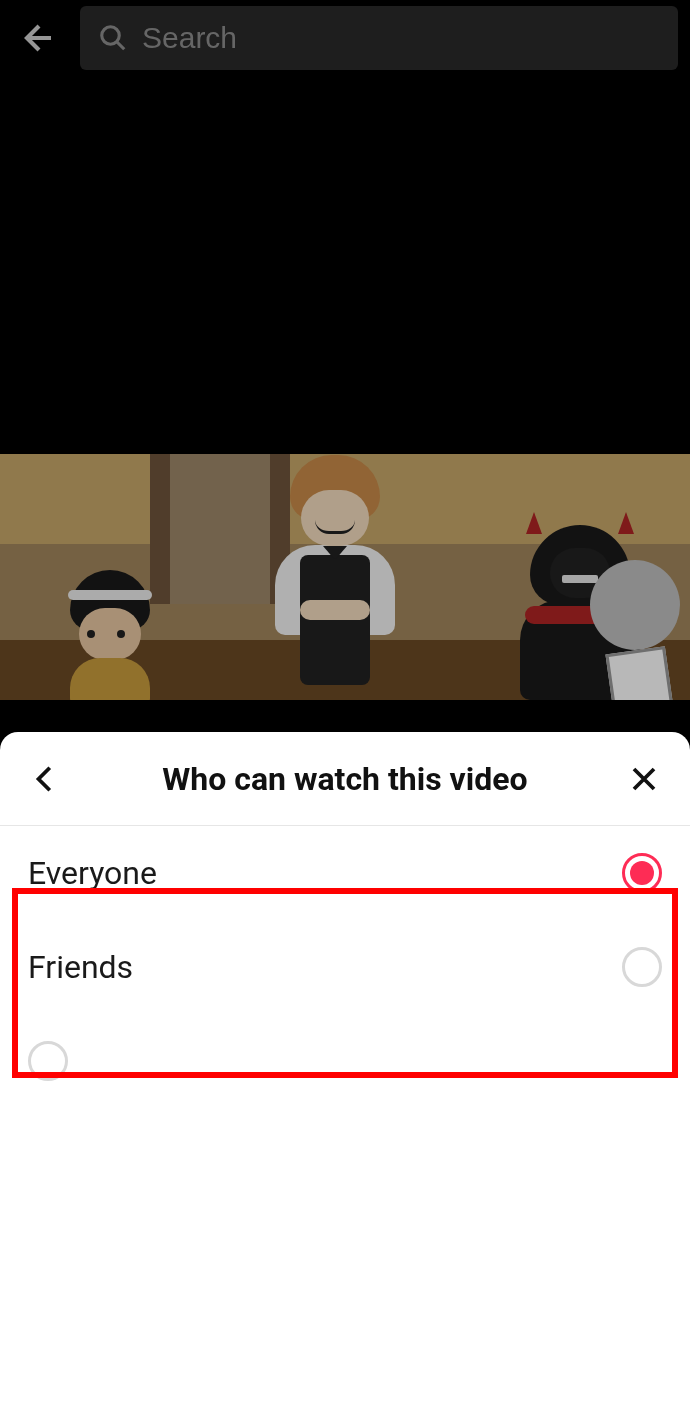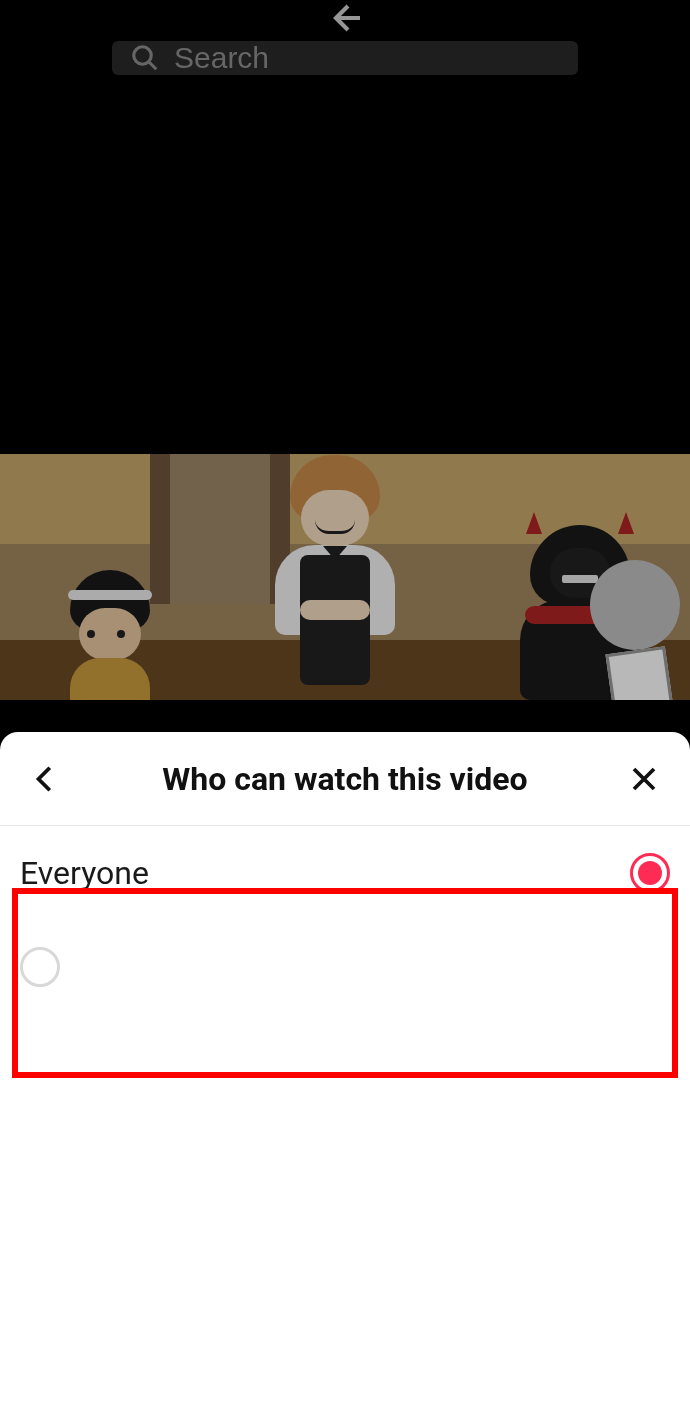"Search" .top-header { flex-direction: column -> none; gap: 5px -> 20px; padding: 0 12px -> 14px 12px }
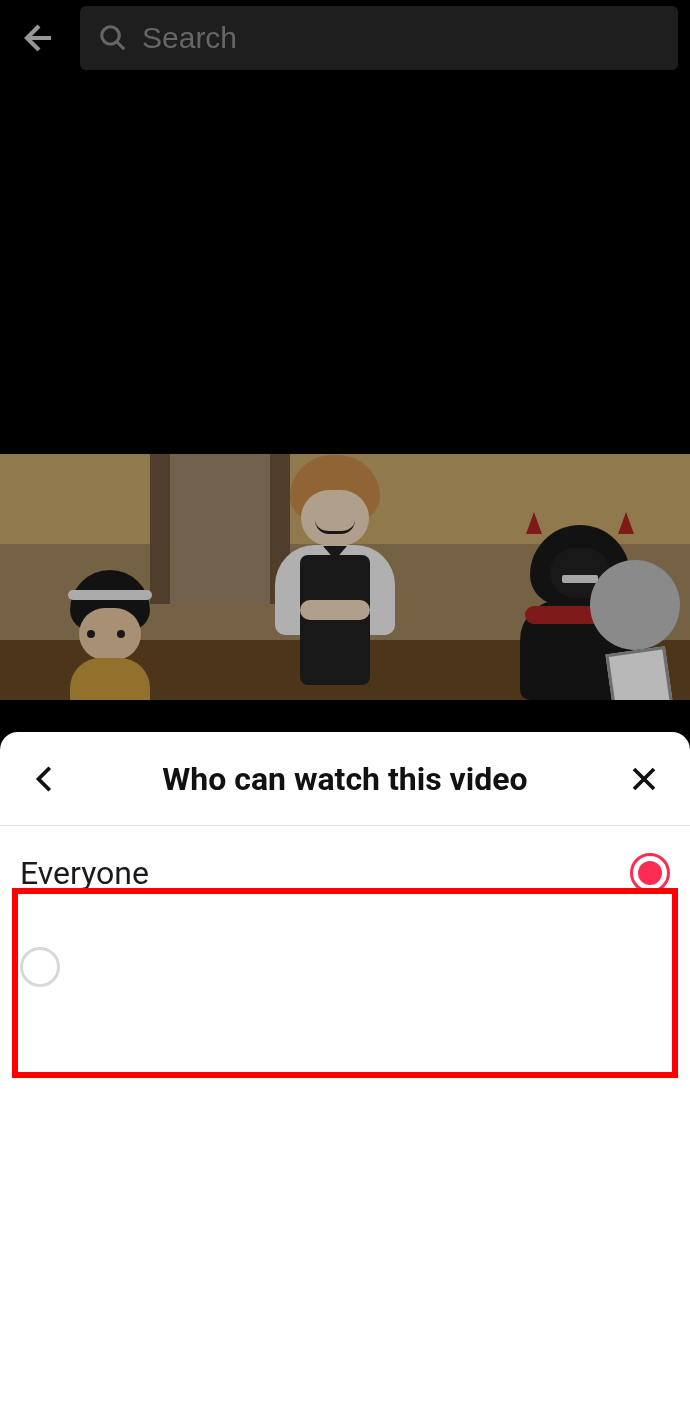"Everyone" .options { padding: 0 20px -> 0 28px }
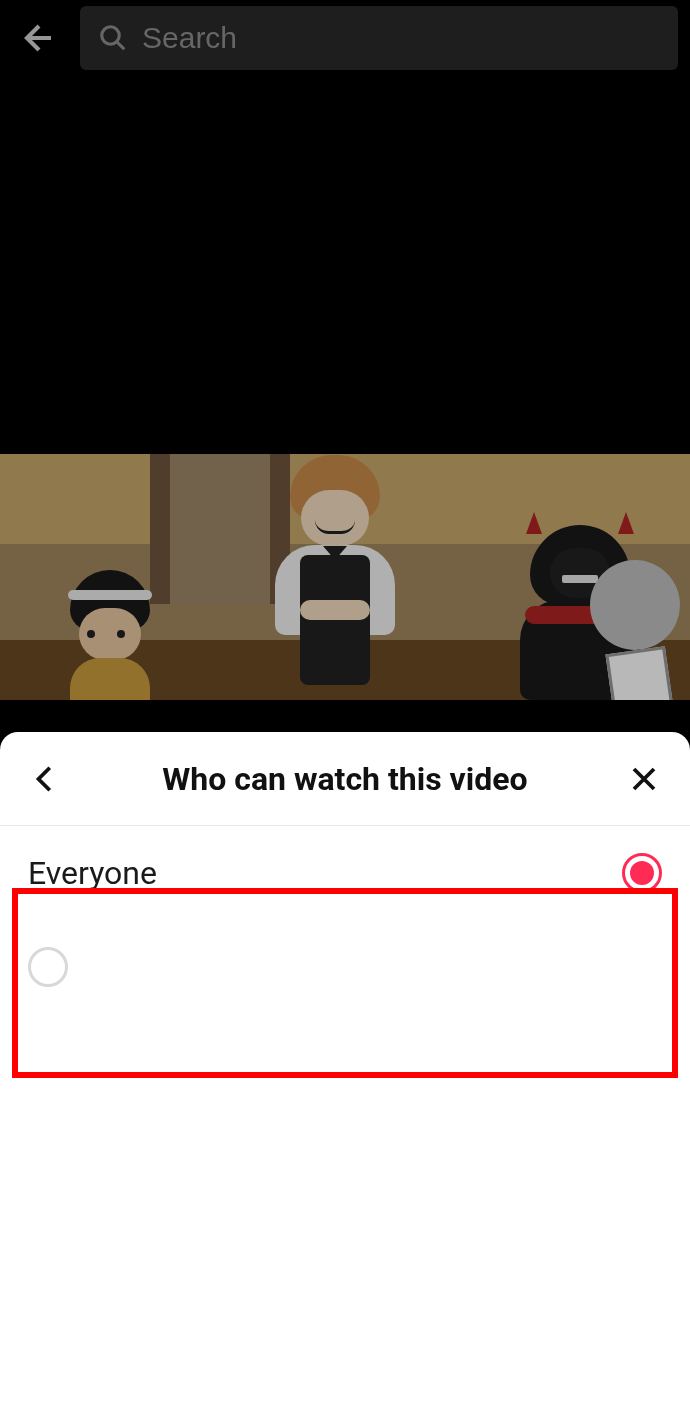"Friends" div.option-row { html: none -> <div> <div>Friends</div> <div></div> </div> }
